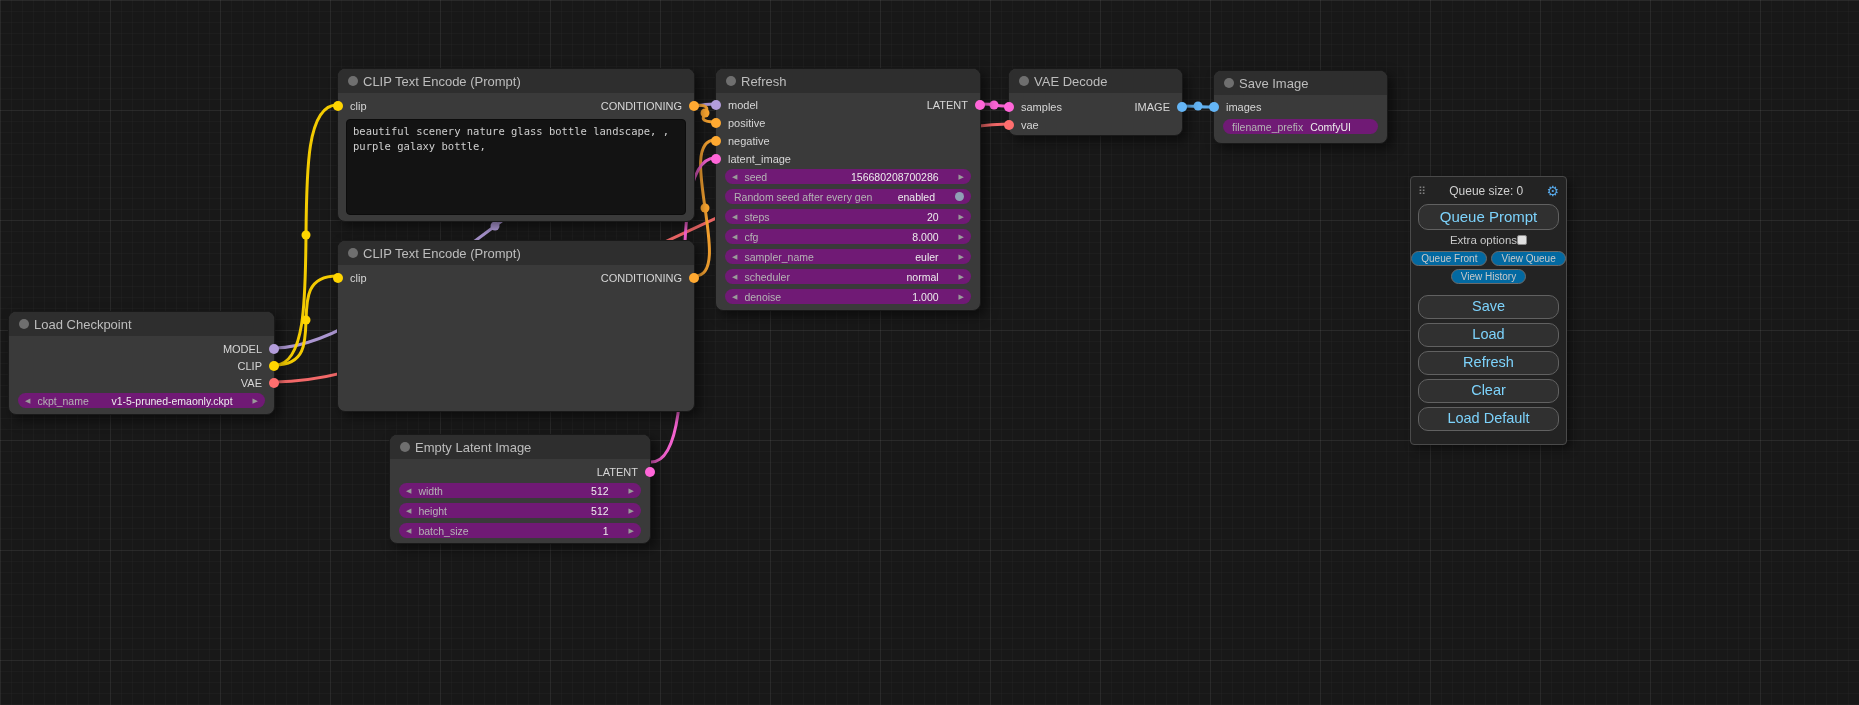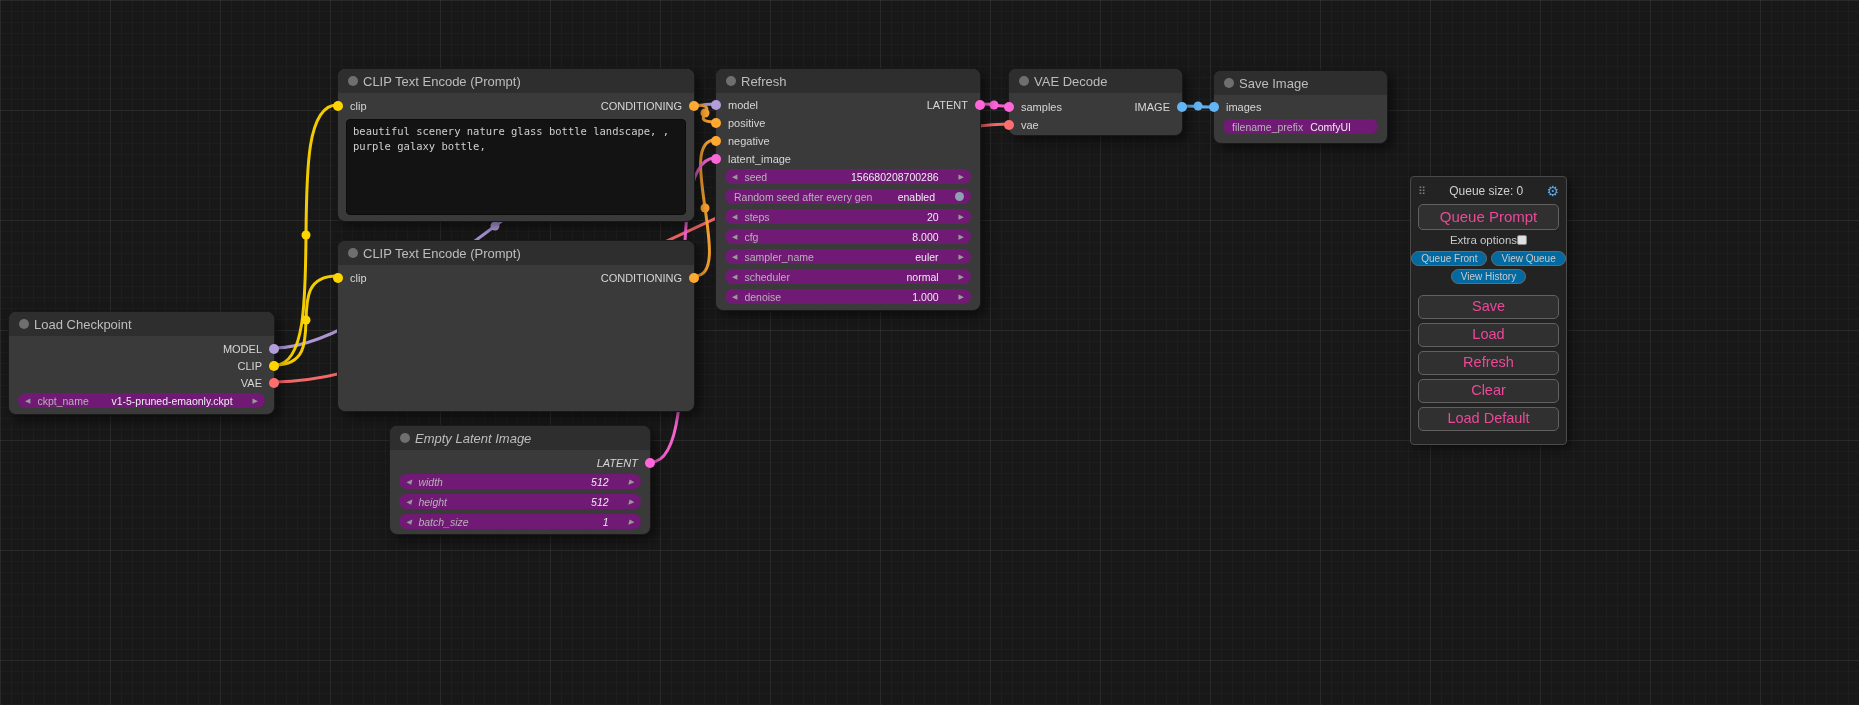"Queue Prompt" .qp-btn { border-radius: 5px -> 10px; color: #ec4899 -> #7dd3fc }
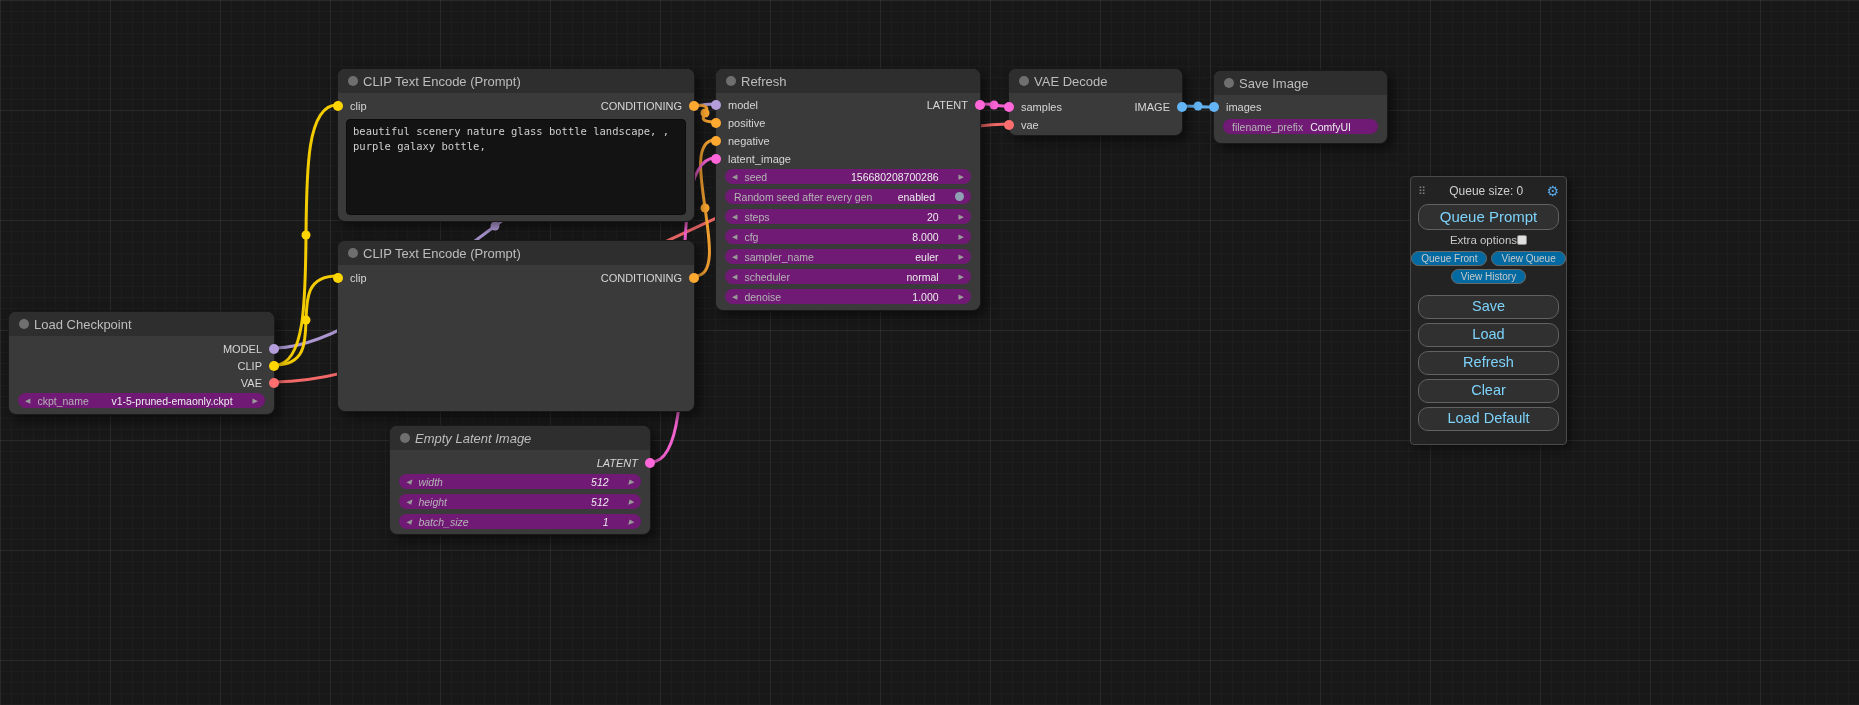"Empty Latent Image" div.node { font-style: italic -> none; top: 425px -> 434px }
